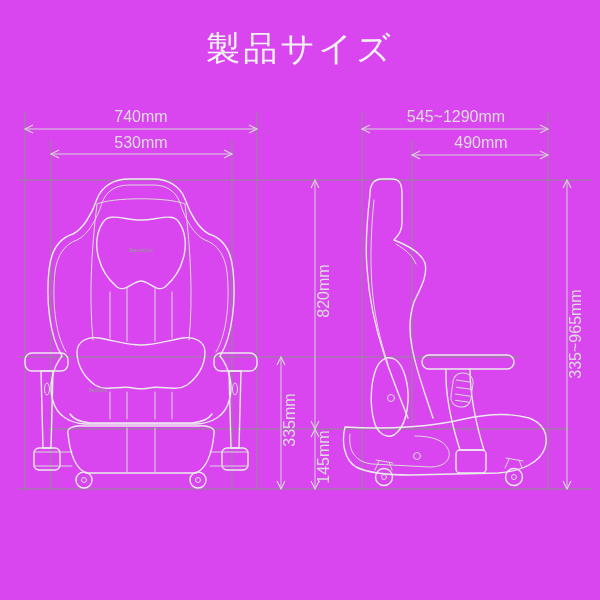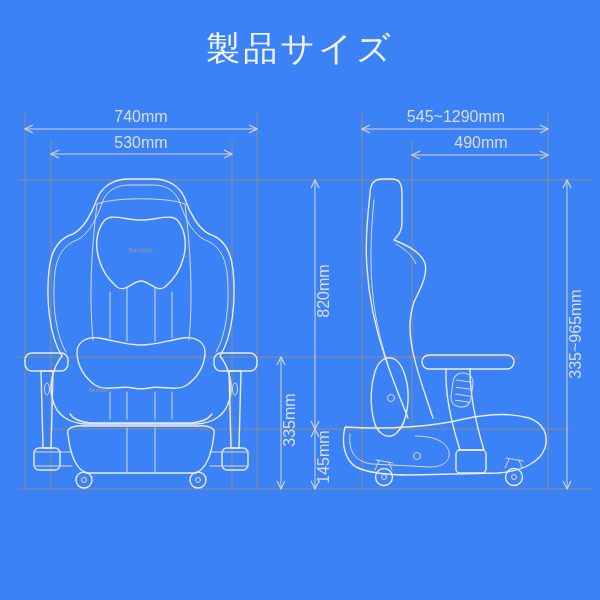"製品サイズ" .stage { background: #3b82f6 -> #d946ef }
